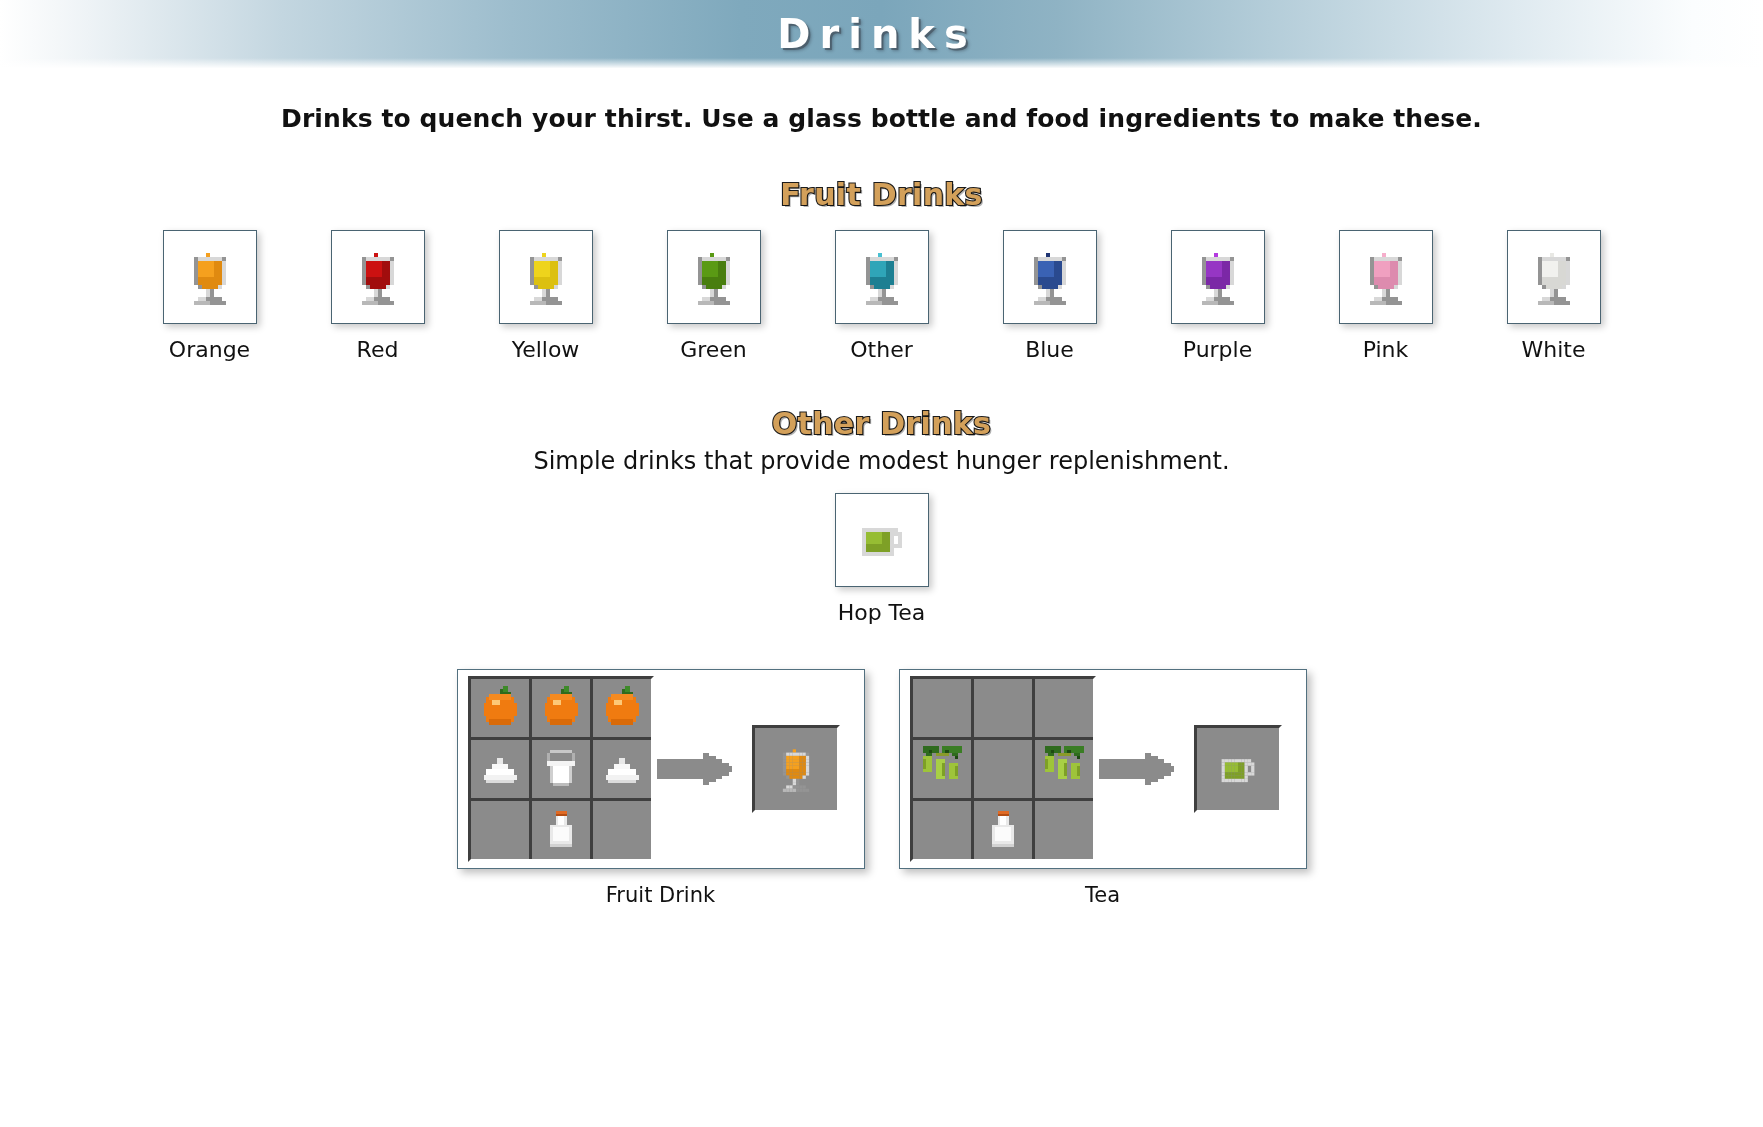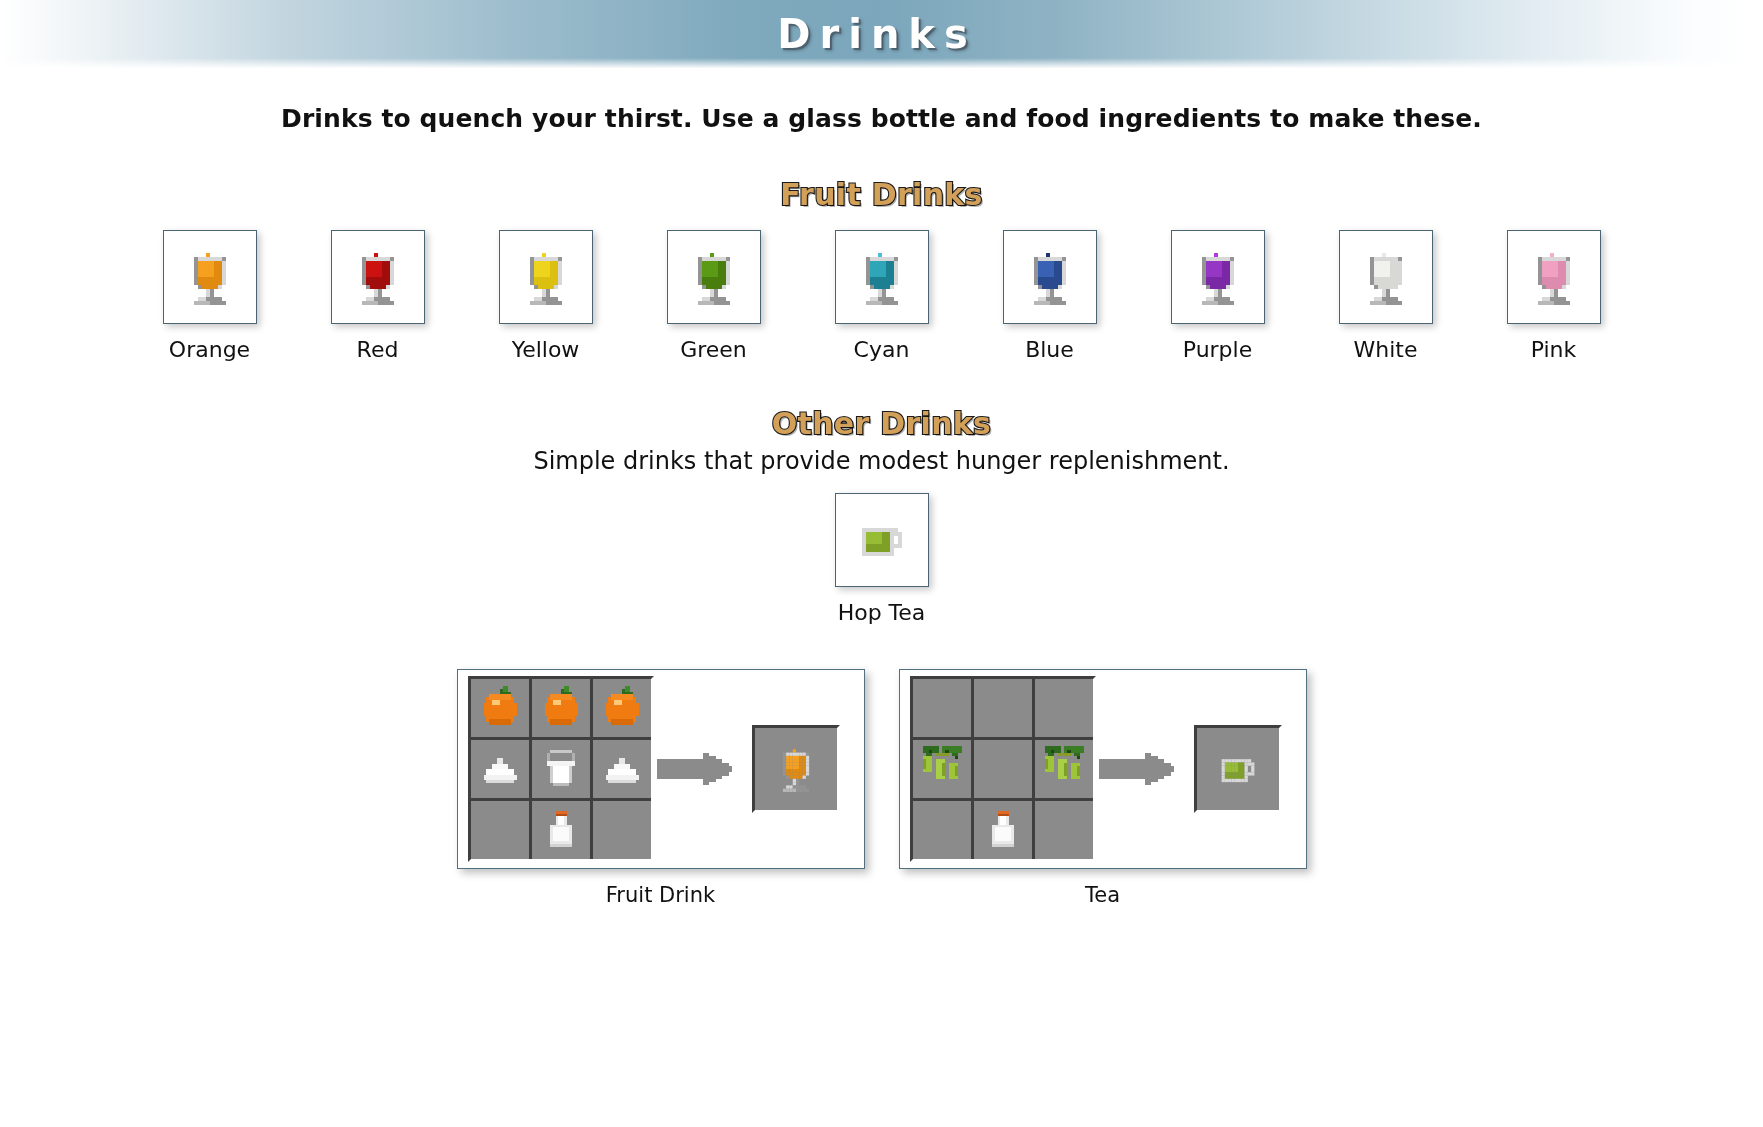"Cyan" div.item-label { text: Cyan -> Other }
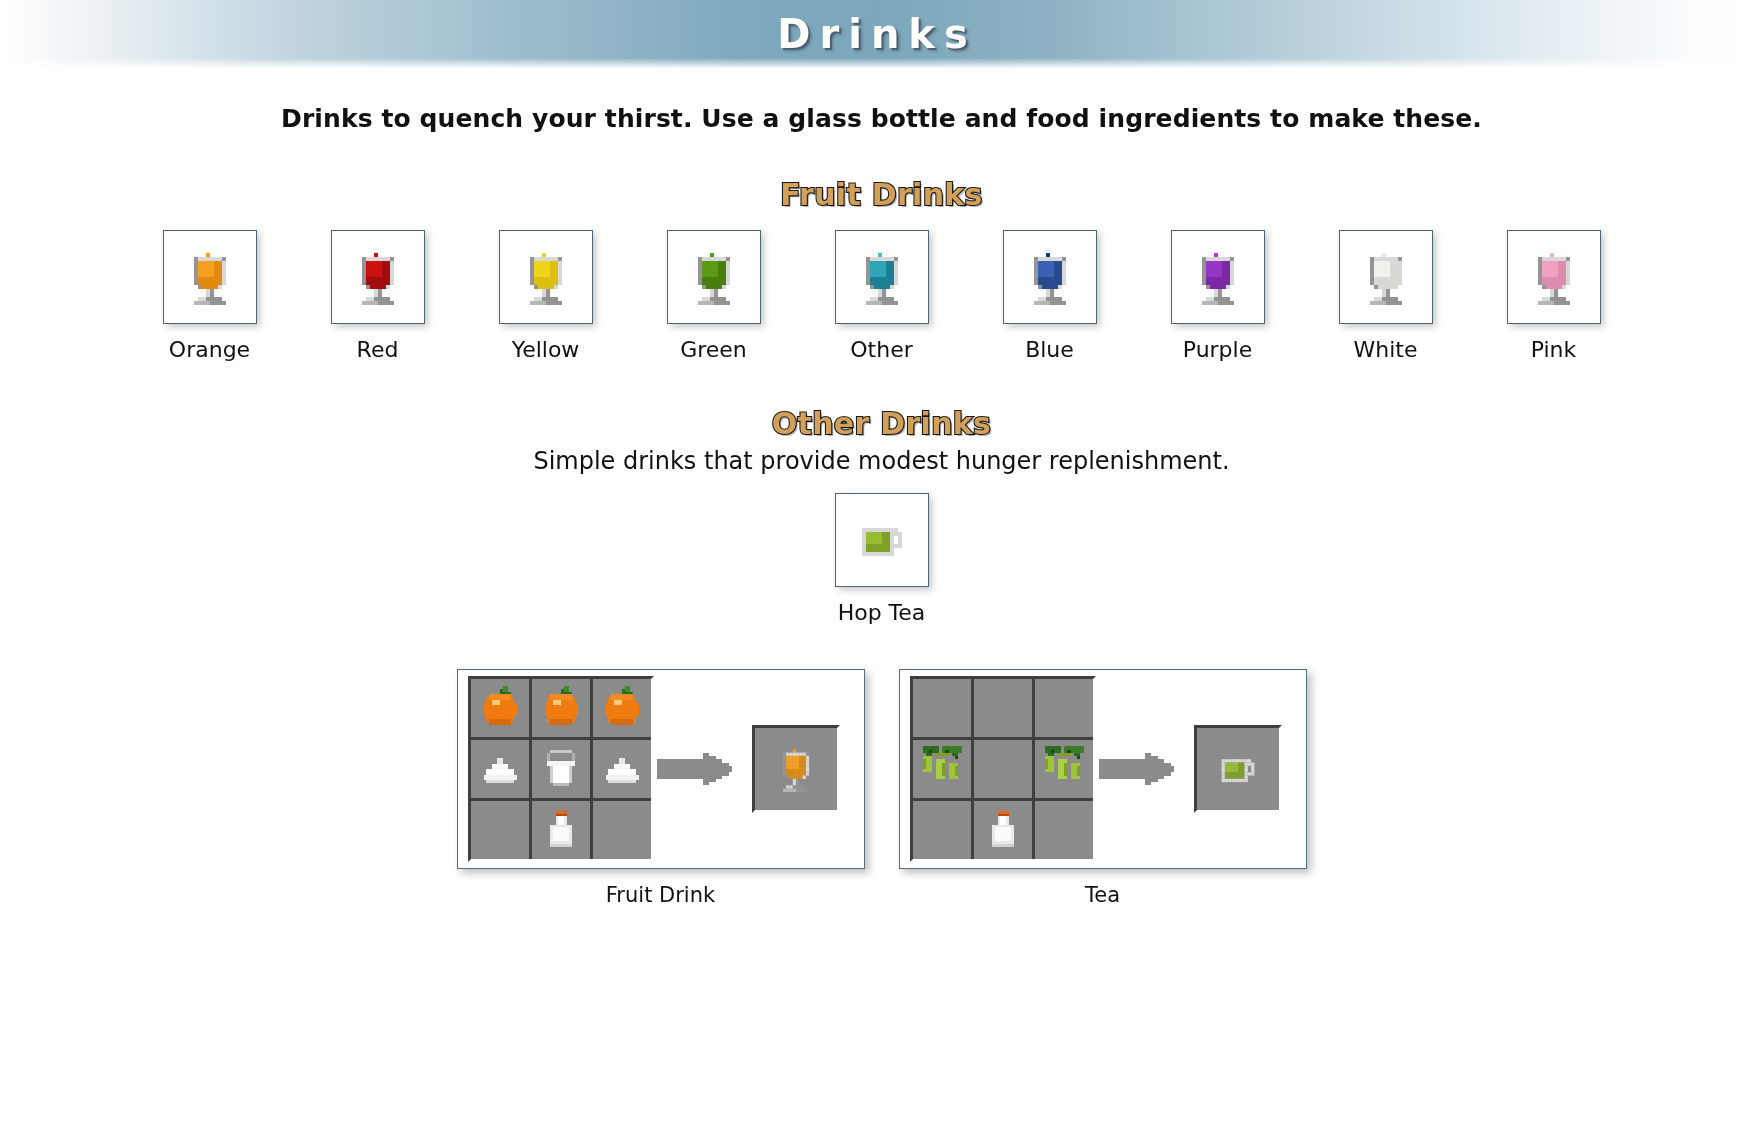"White" div.item { order: before "Pink" -> after "Pink" }
